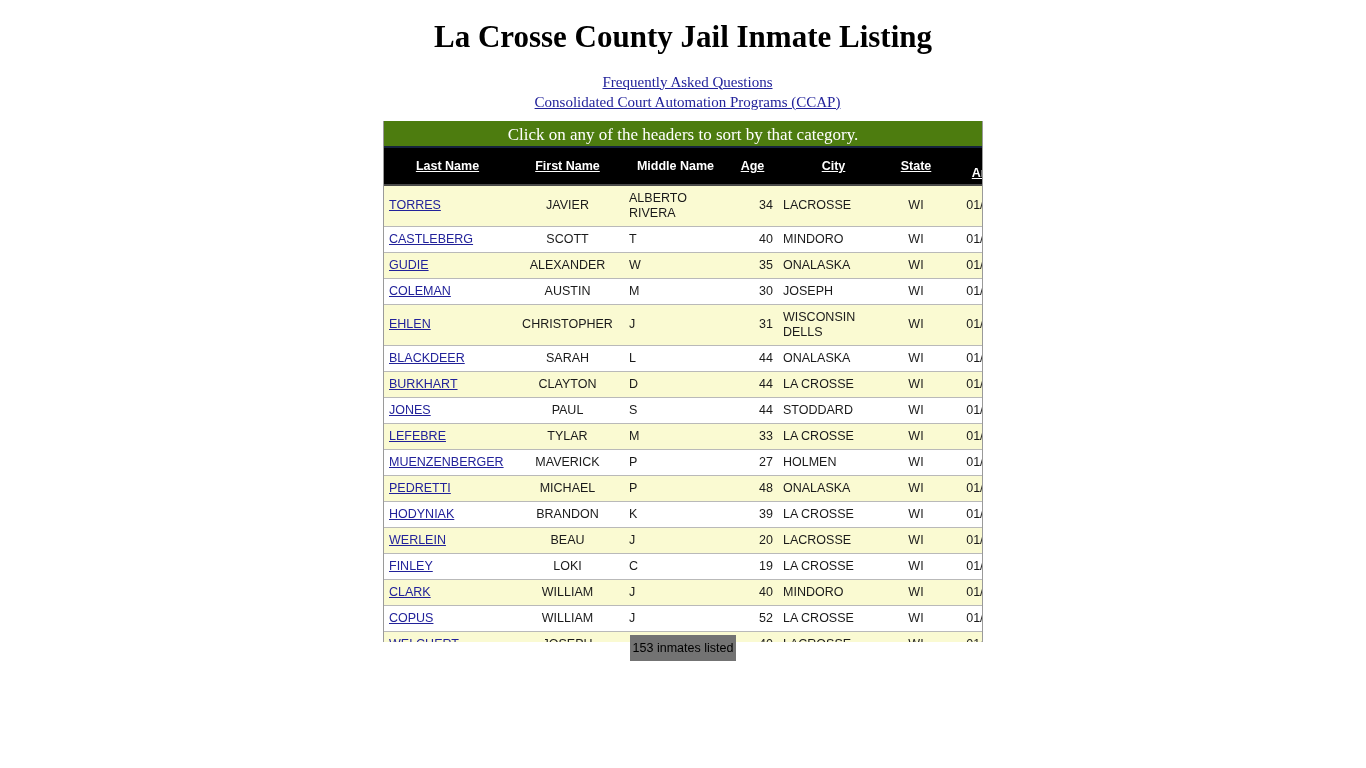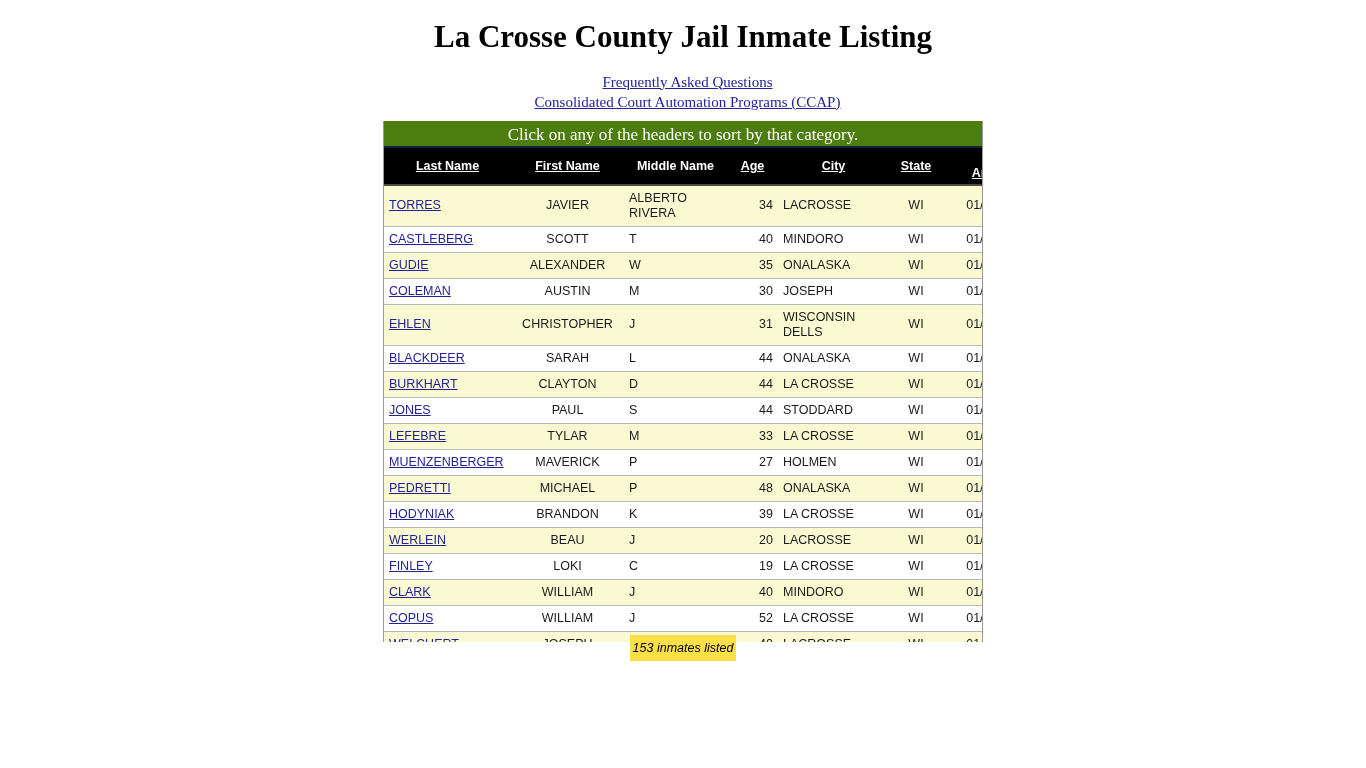"153 inmates listed" .count-line span { background: #fde047 -> #737373; font-style: italic -> none }
